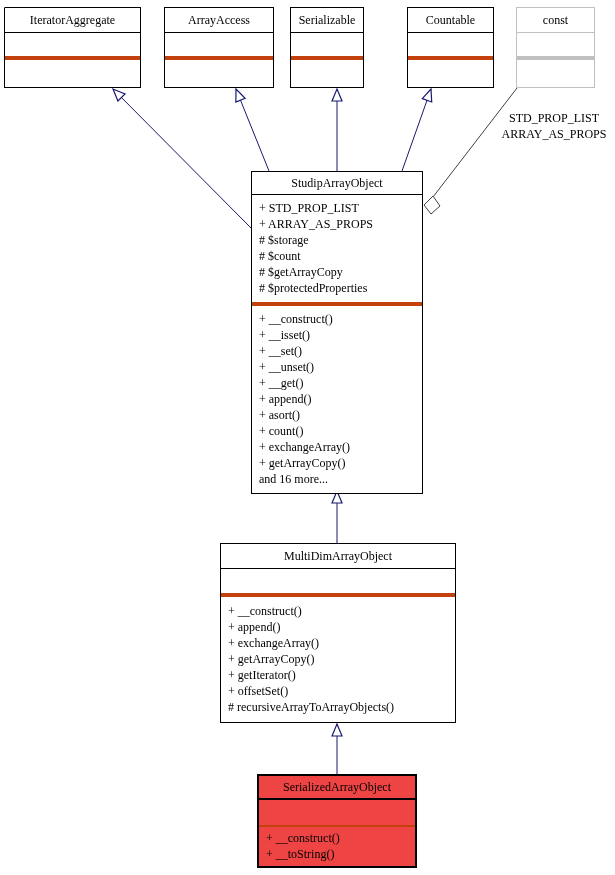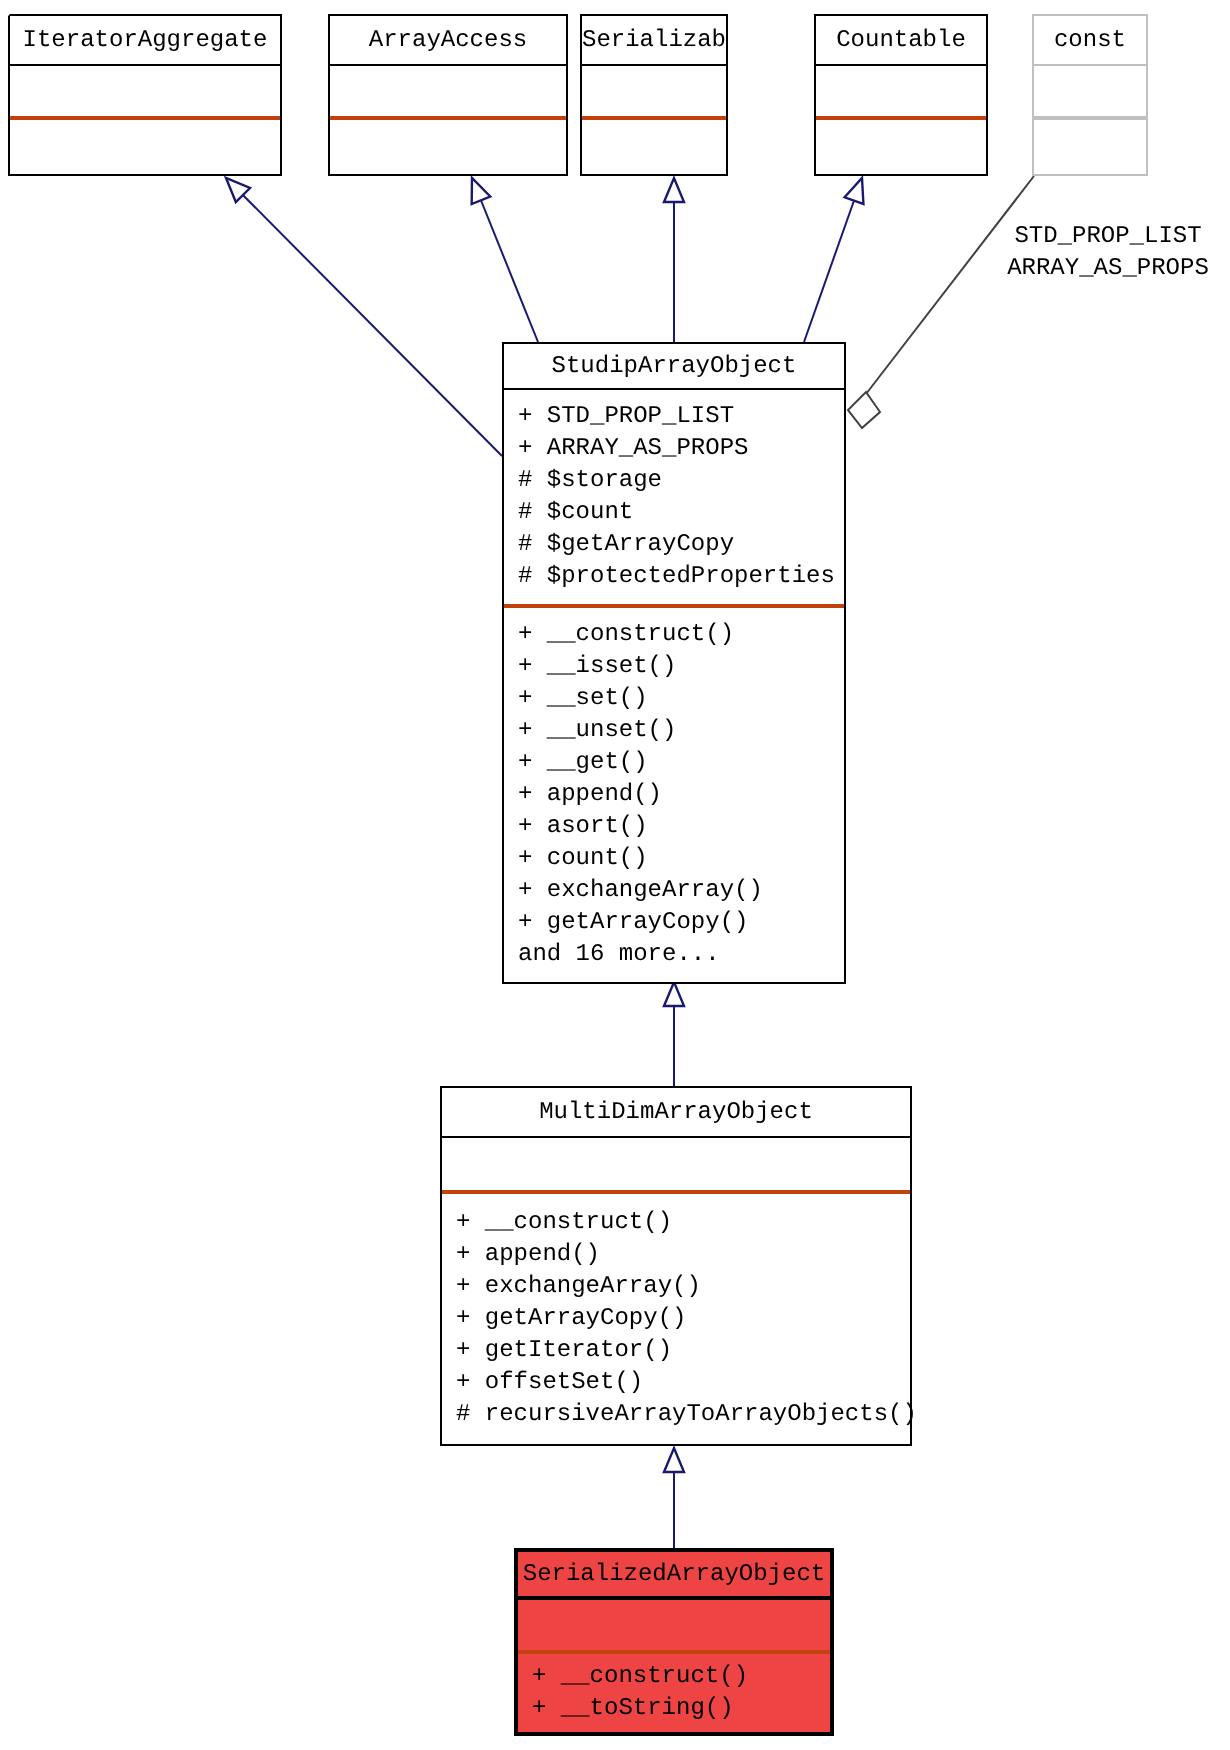"IteratorAggregate" #canvas { font-family: Liberation Mono, monospace -> Liberation Serif, serif }
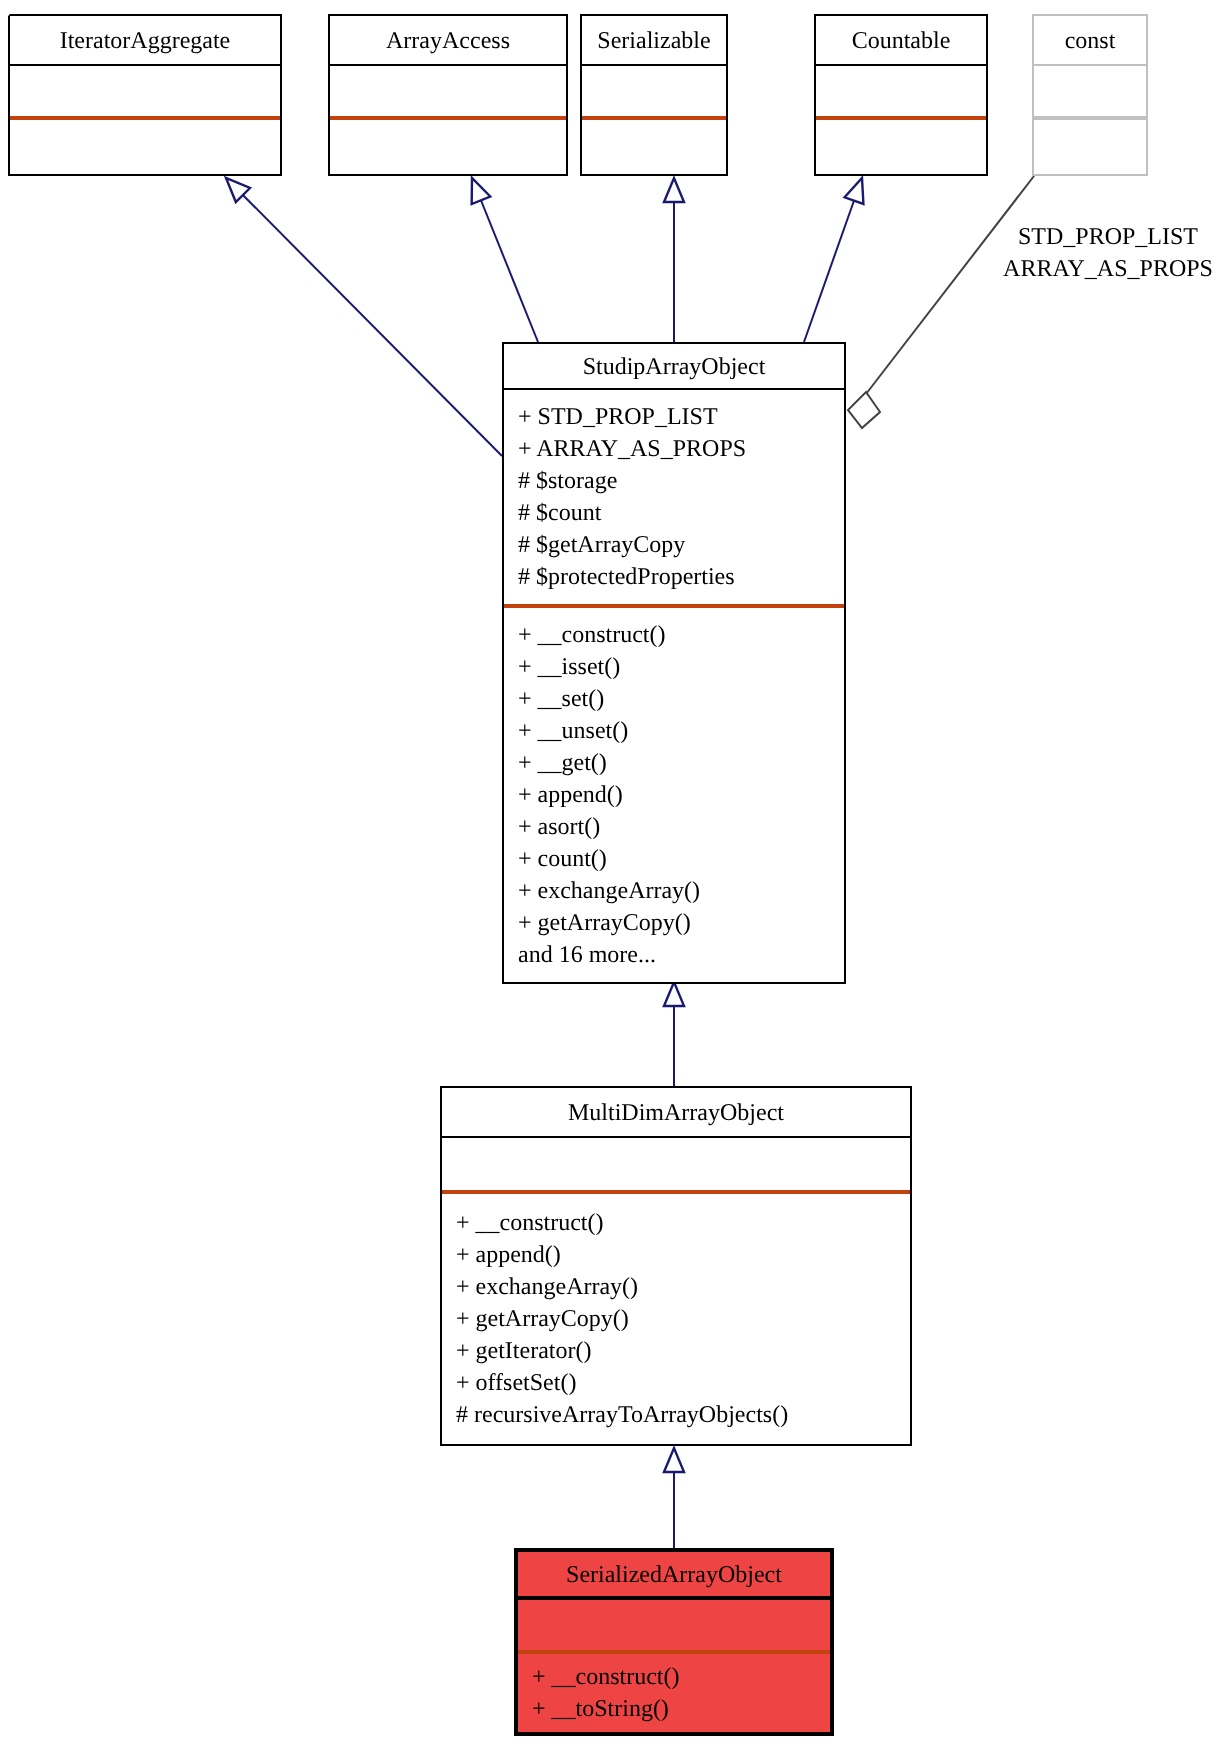"ArrayAccess" div.uml-box { width: 120px -> 110px }
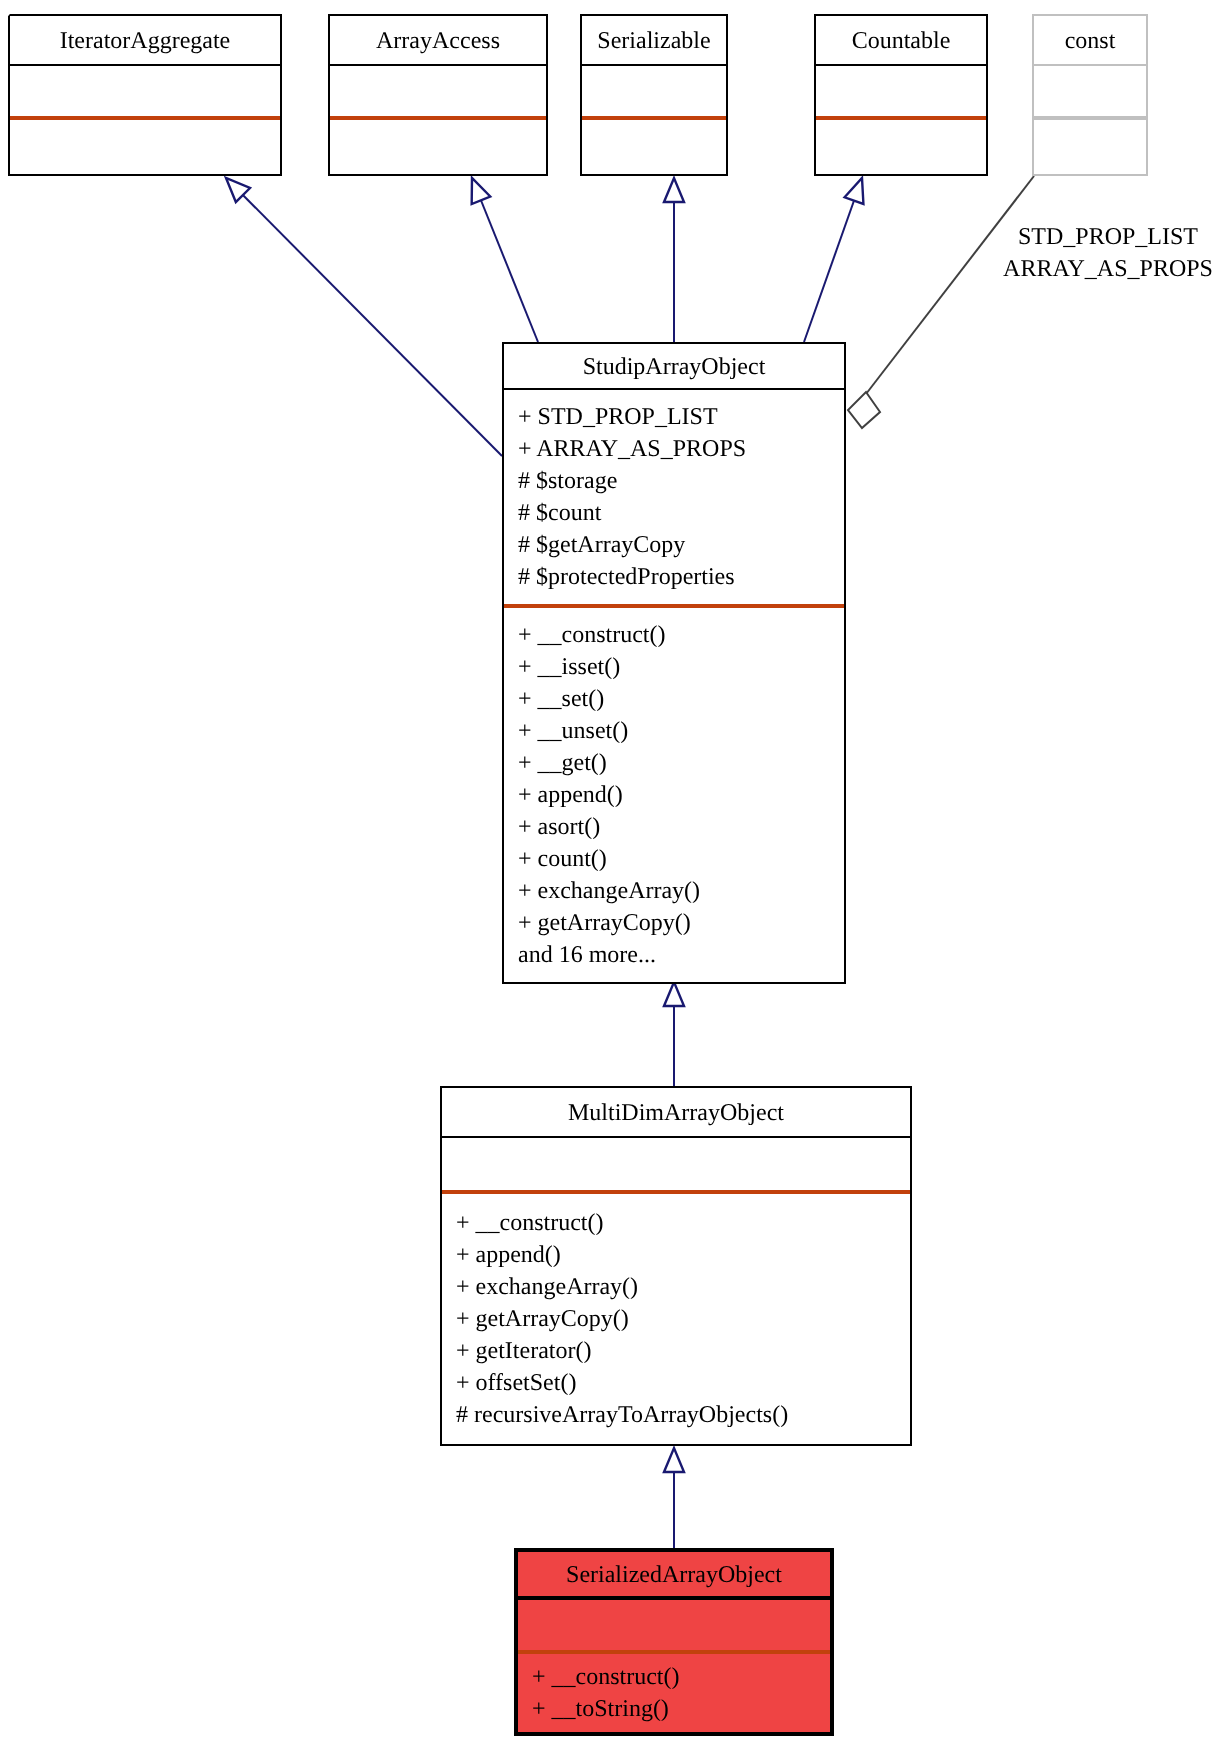"const" div.uml-box { width: 58px -> 79px }
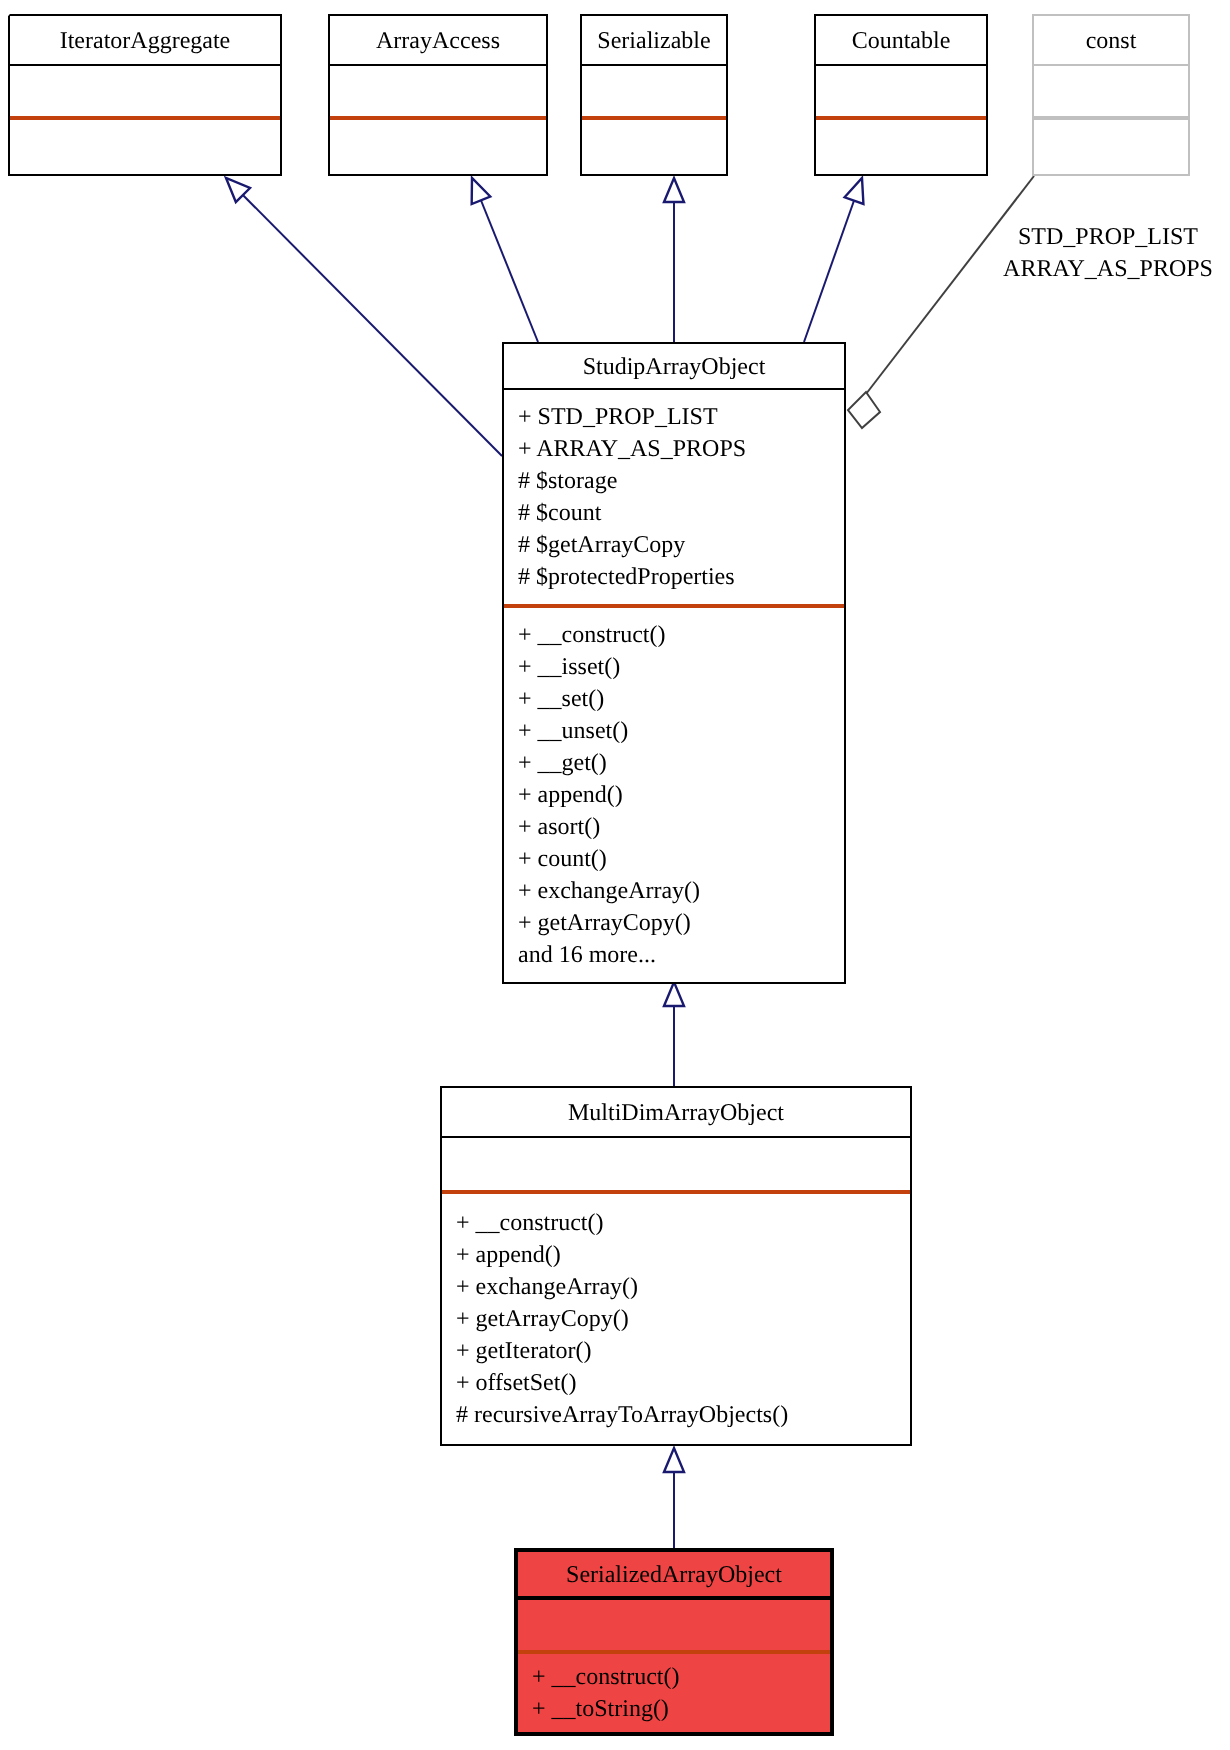"+ STD_PROP_LIST" .uml-sec { border-bottom: 2px solid #c2410c -> 4px solid #c2410c }
